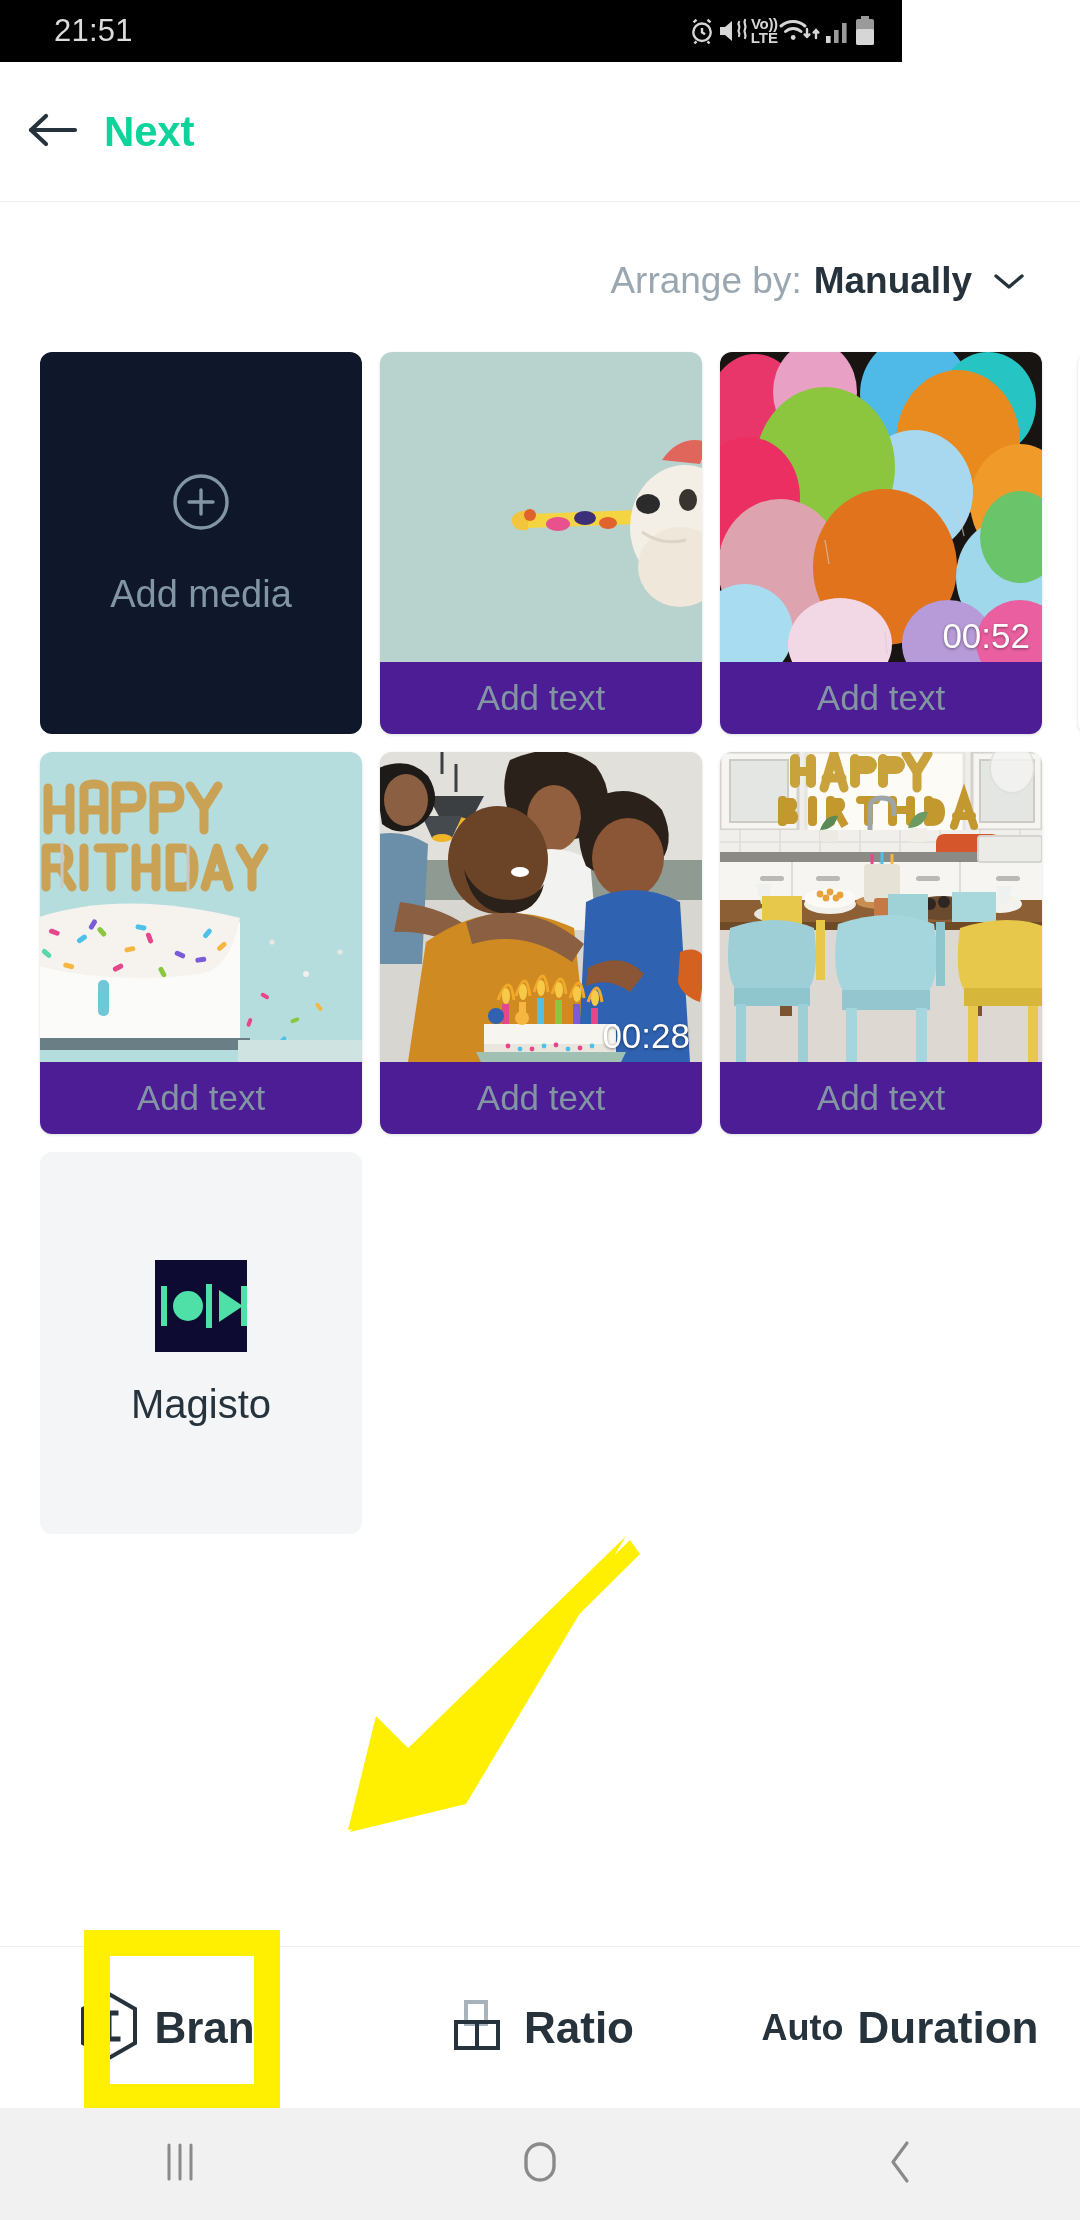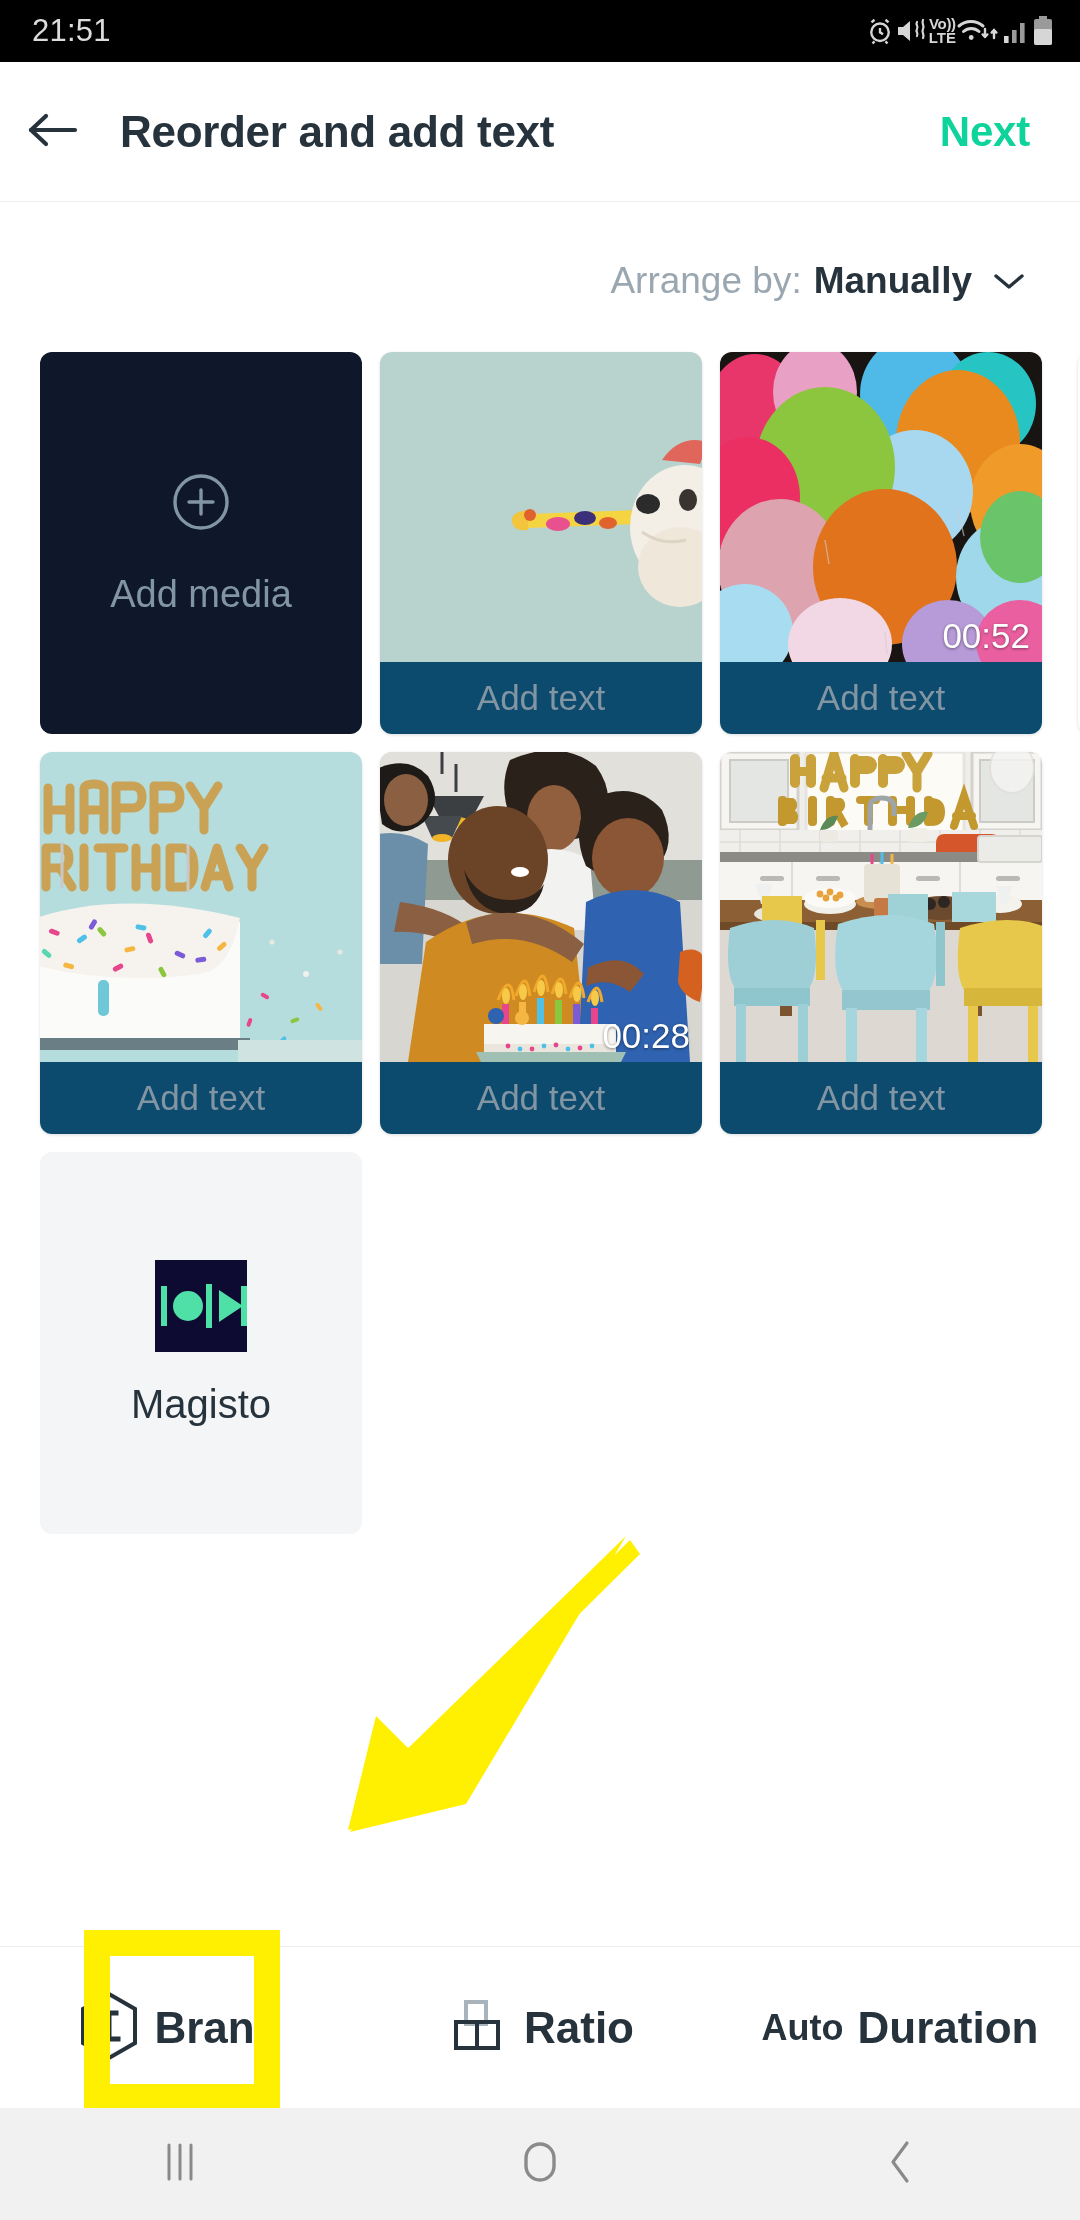"21:51" .statusbar { padding: 0 26px 0 32px -> 0 26px 0 54px; width: 1080px -> 902px }
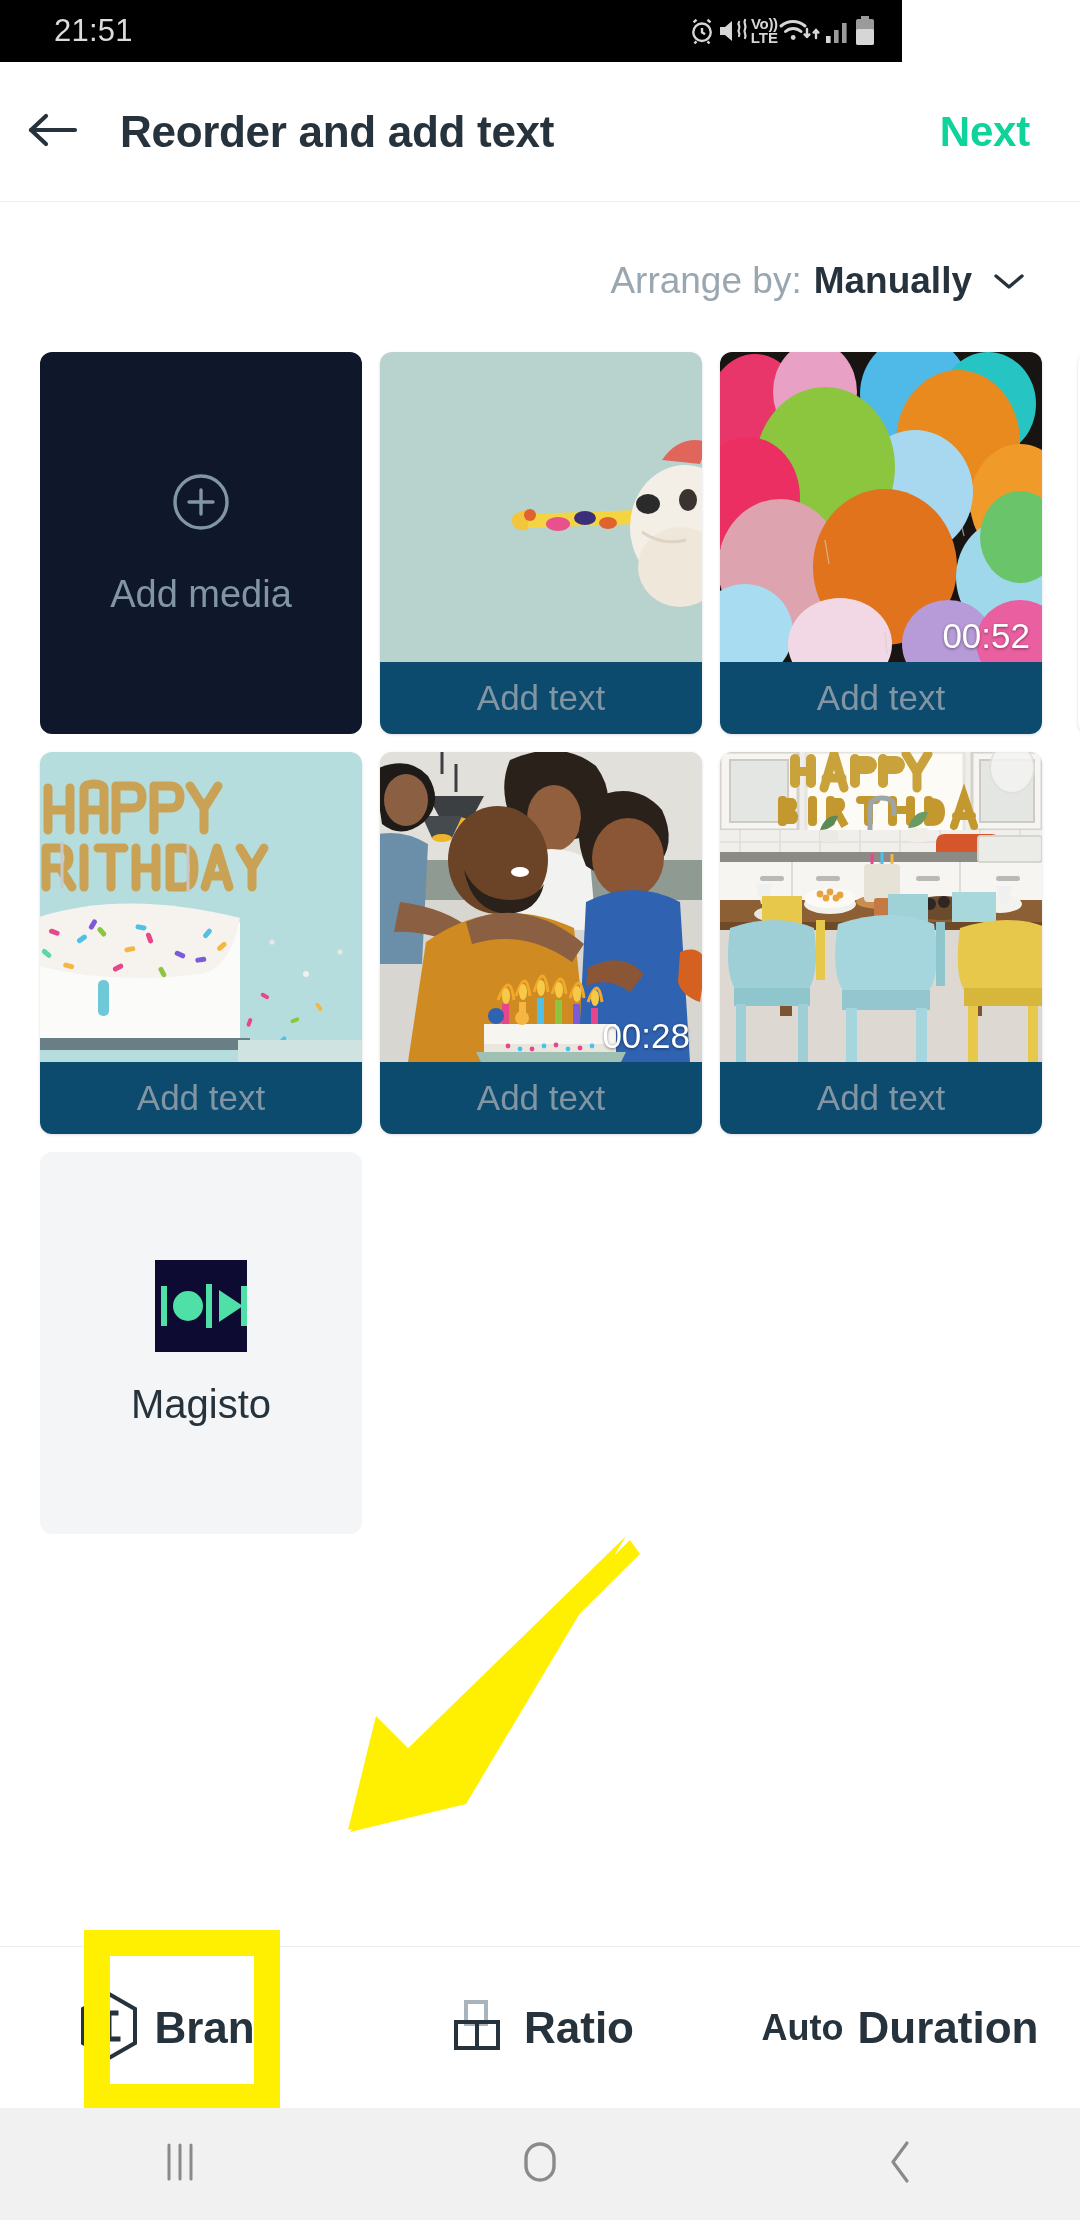"Reorder and add text" div.appbar-title { html: <div>Reorder and add text</div> -> none }
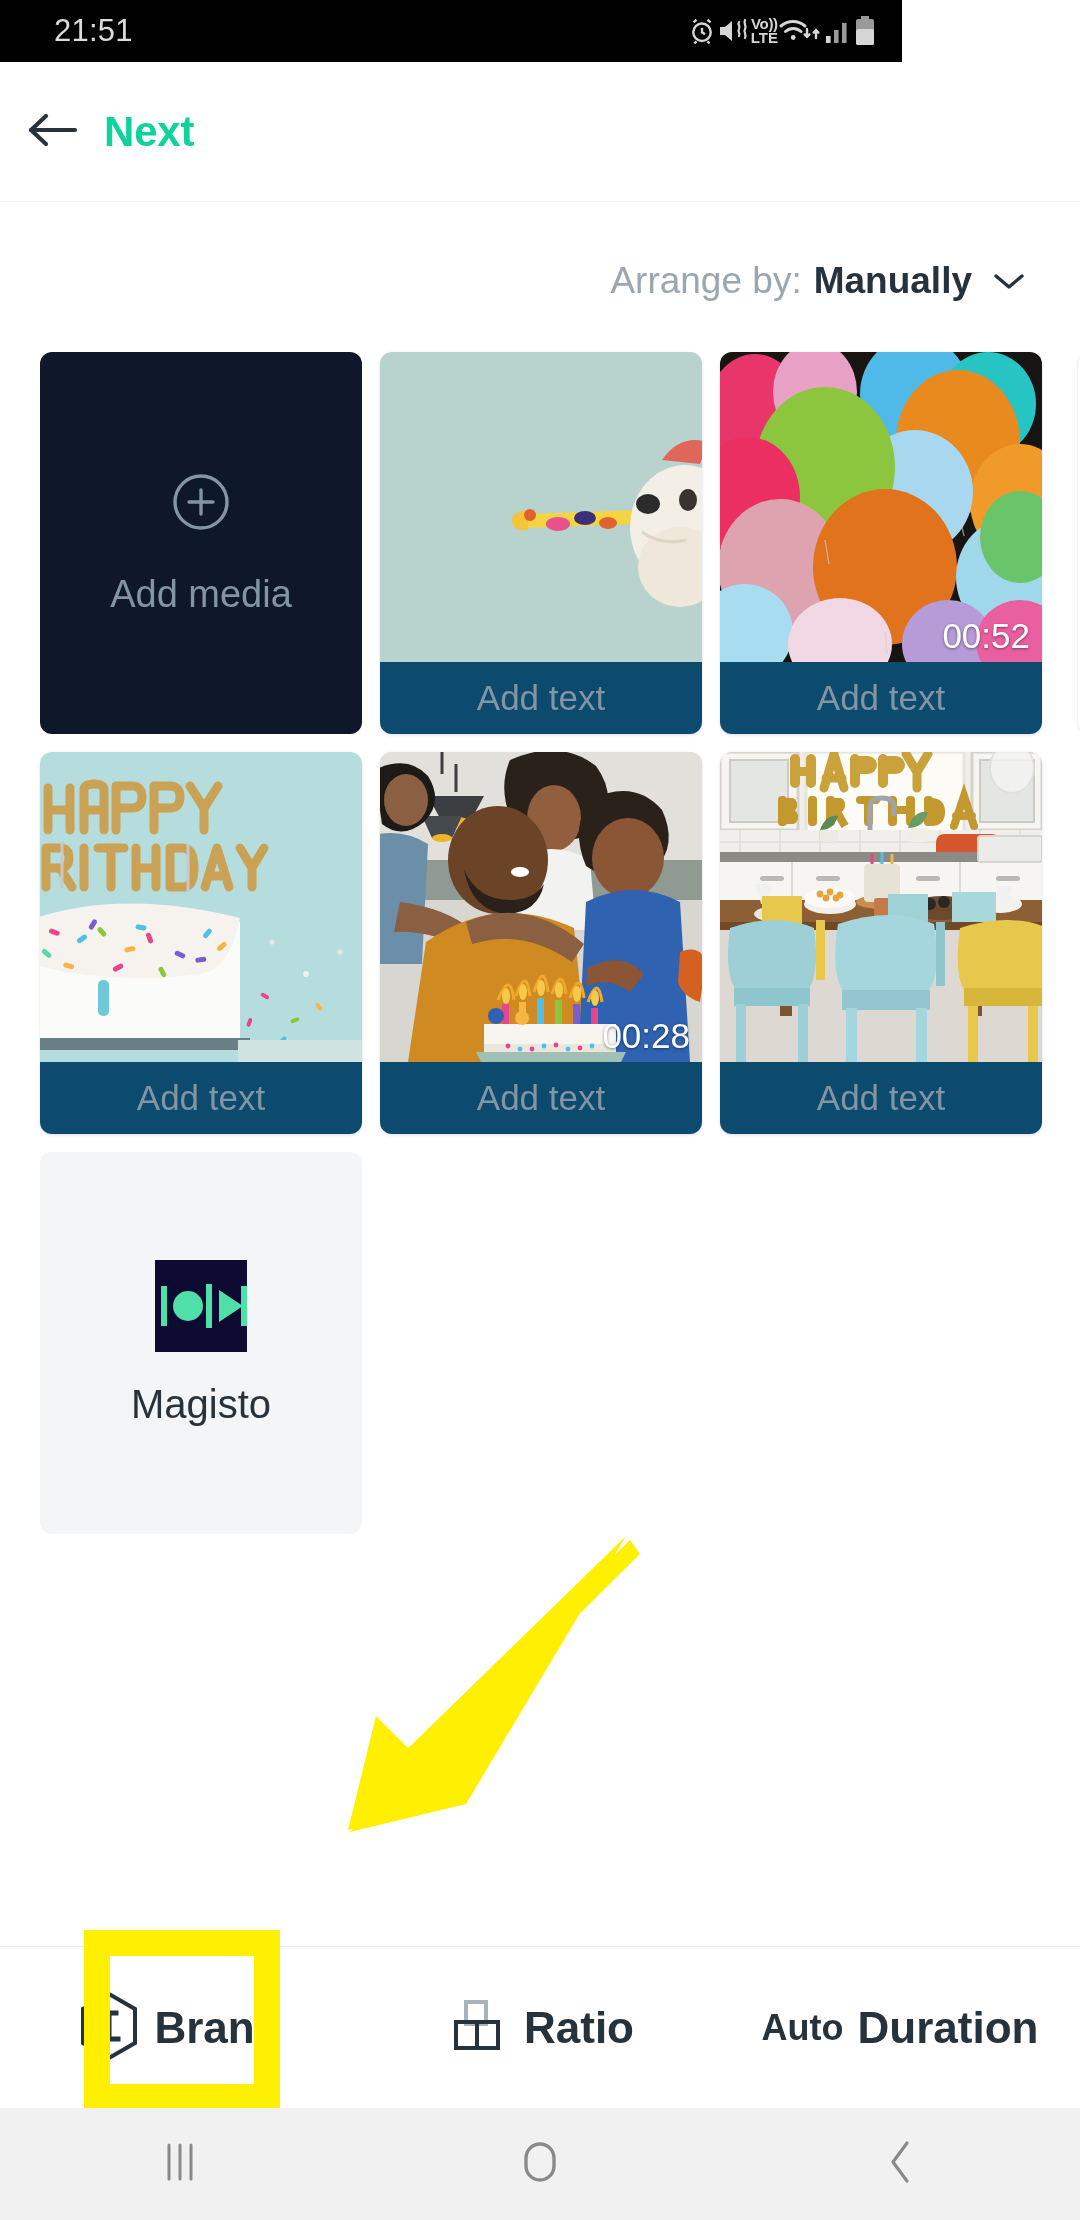"Add text" .tile-caption { background: #0c4a6e -> #4c1d95 }
